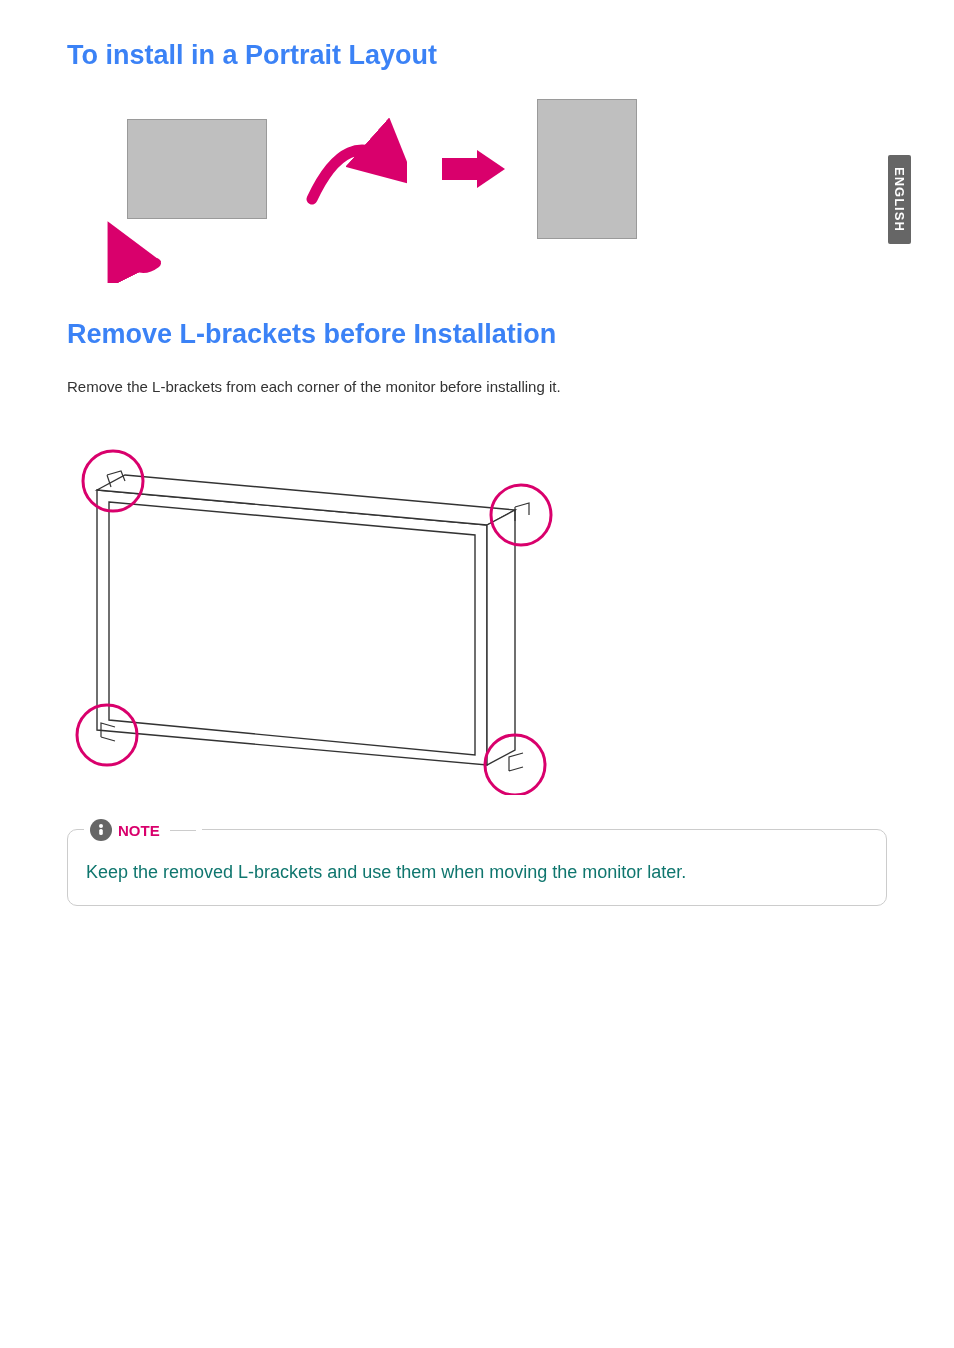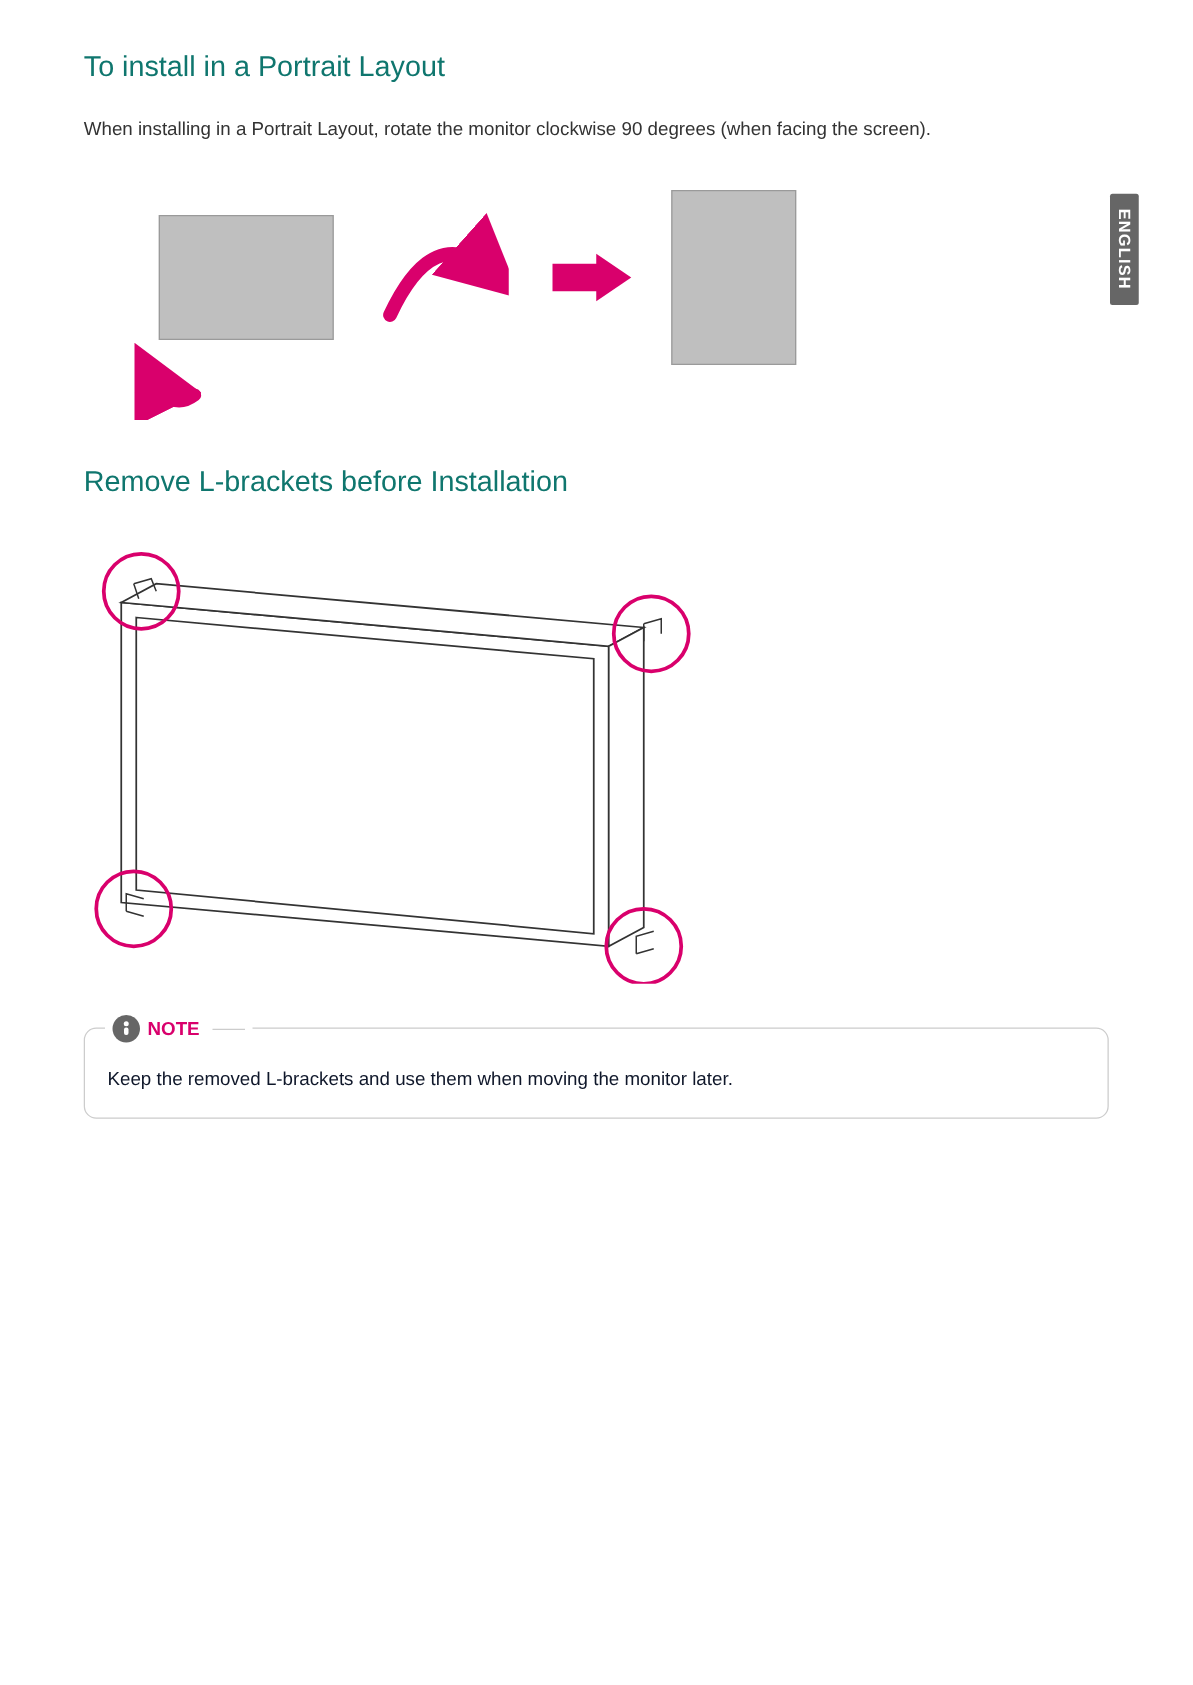"To install in a Portrait" h2.section-title { color: #0f766e -> #3b82f6; font-size: 23px -> 27px; font-weight: normal -> bold }
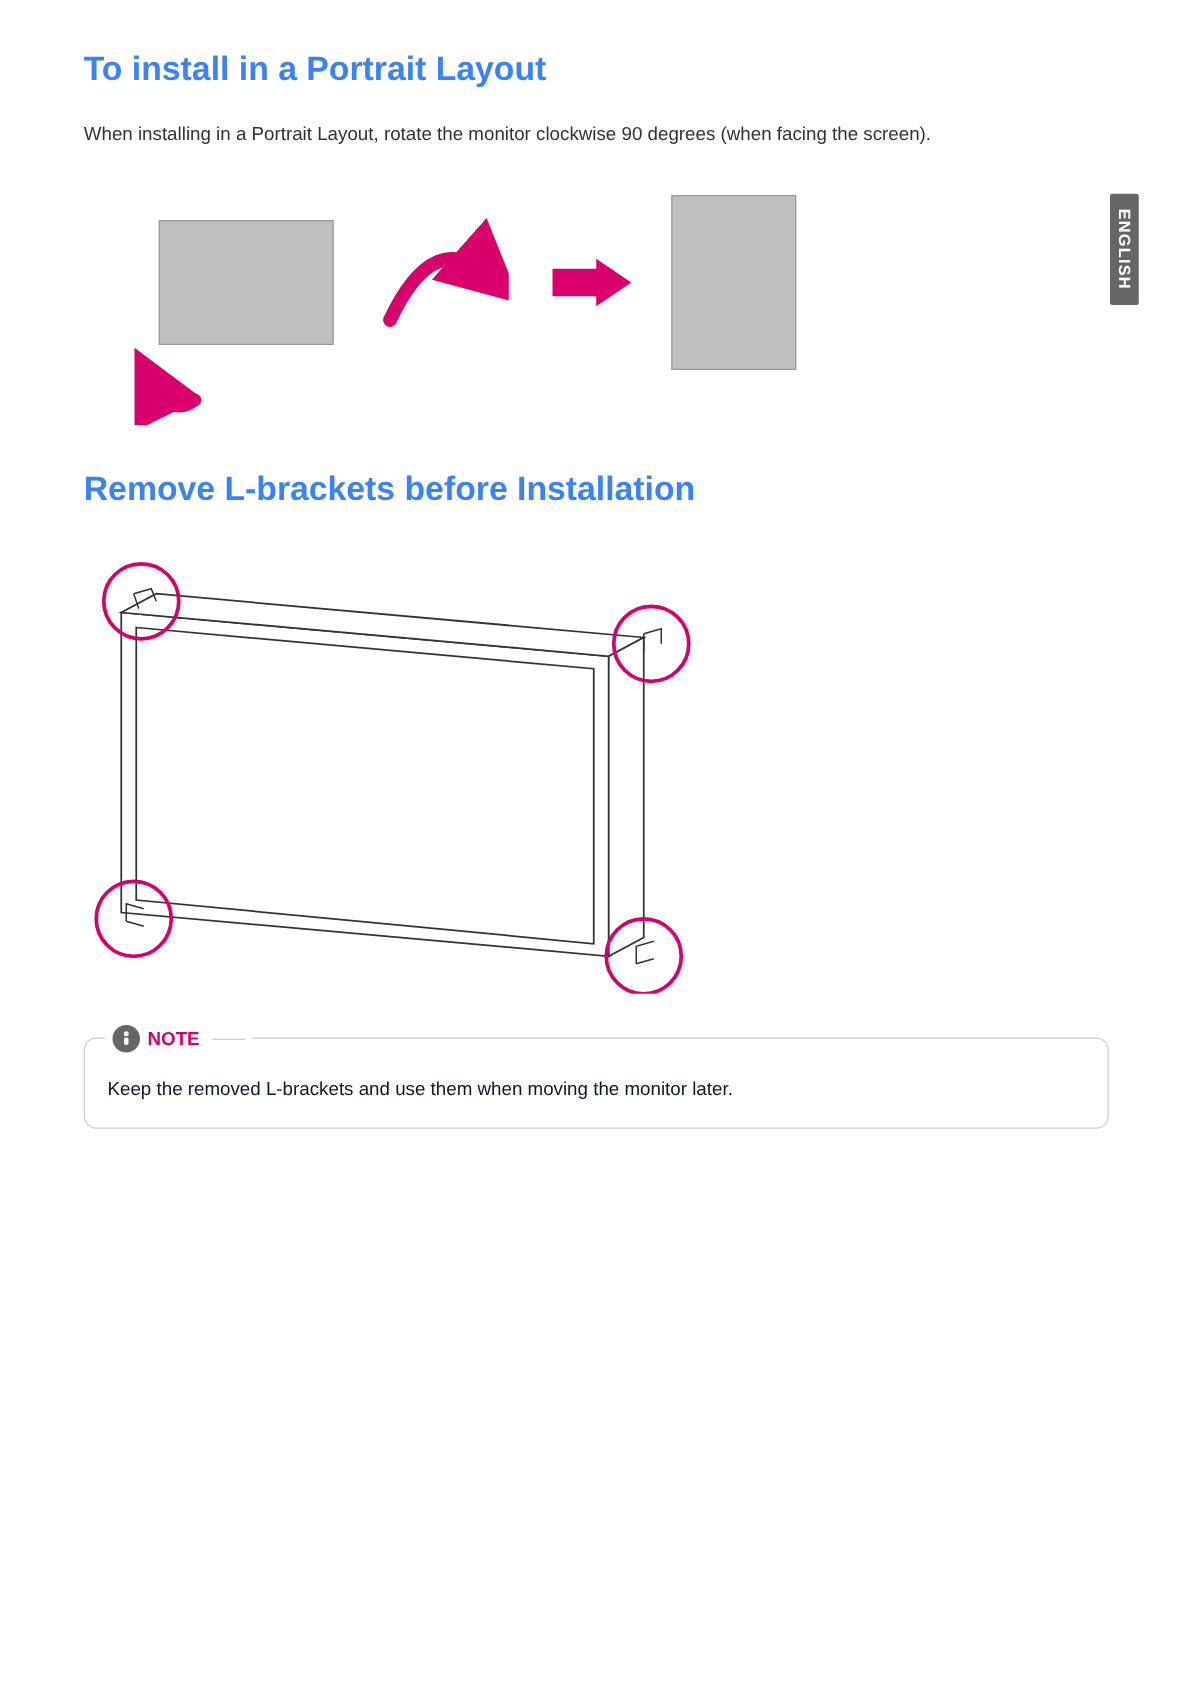"When installing in a Portrait" p.body-text { html: <p>When installing in a Portrait Layout, rotate the monitor clockwise 90 degrees (when facing the screen).</p> -> none }
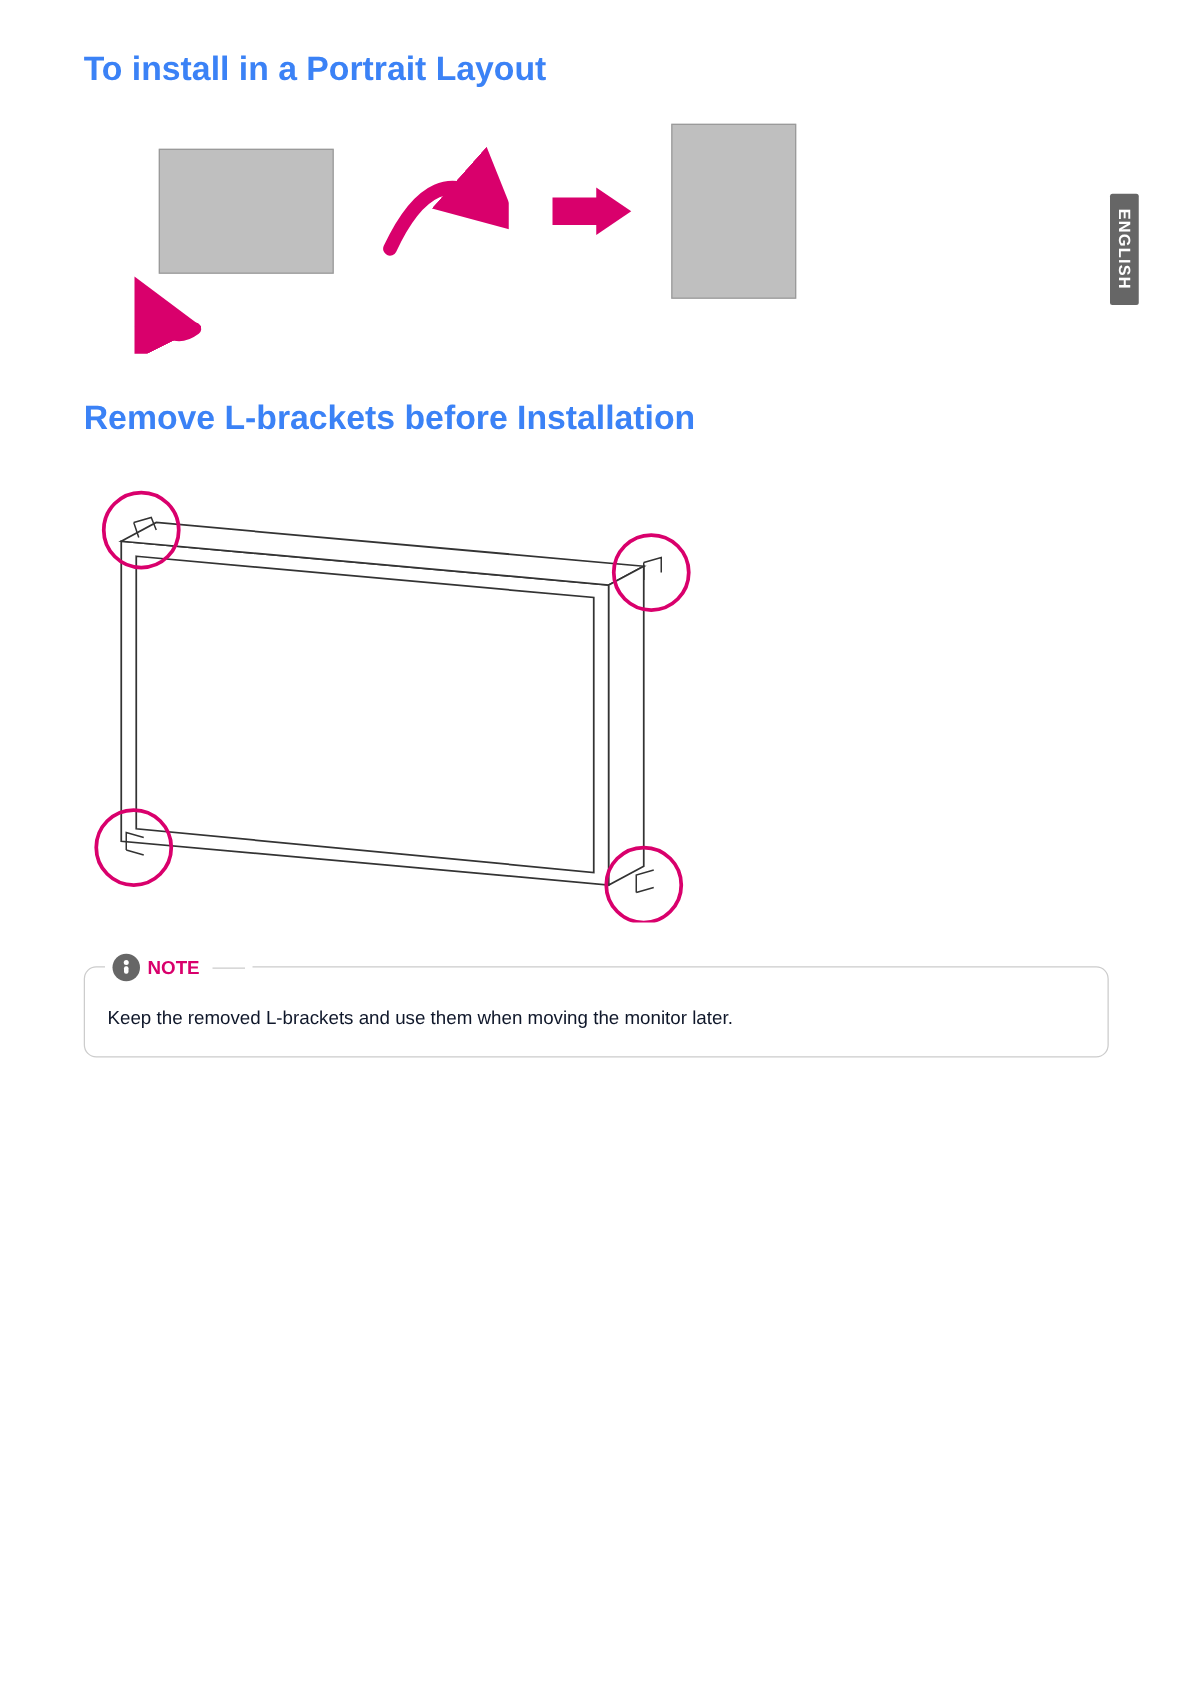"Remove the L-brackets from each" p.body-text { html: none -> <p>Remove the L-brackets from each corner of the monitor before installing it.</p> }
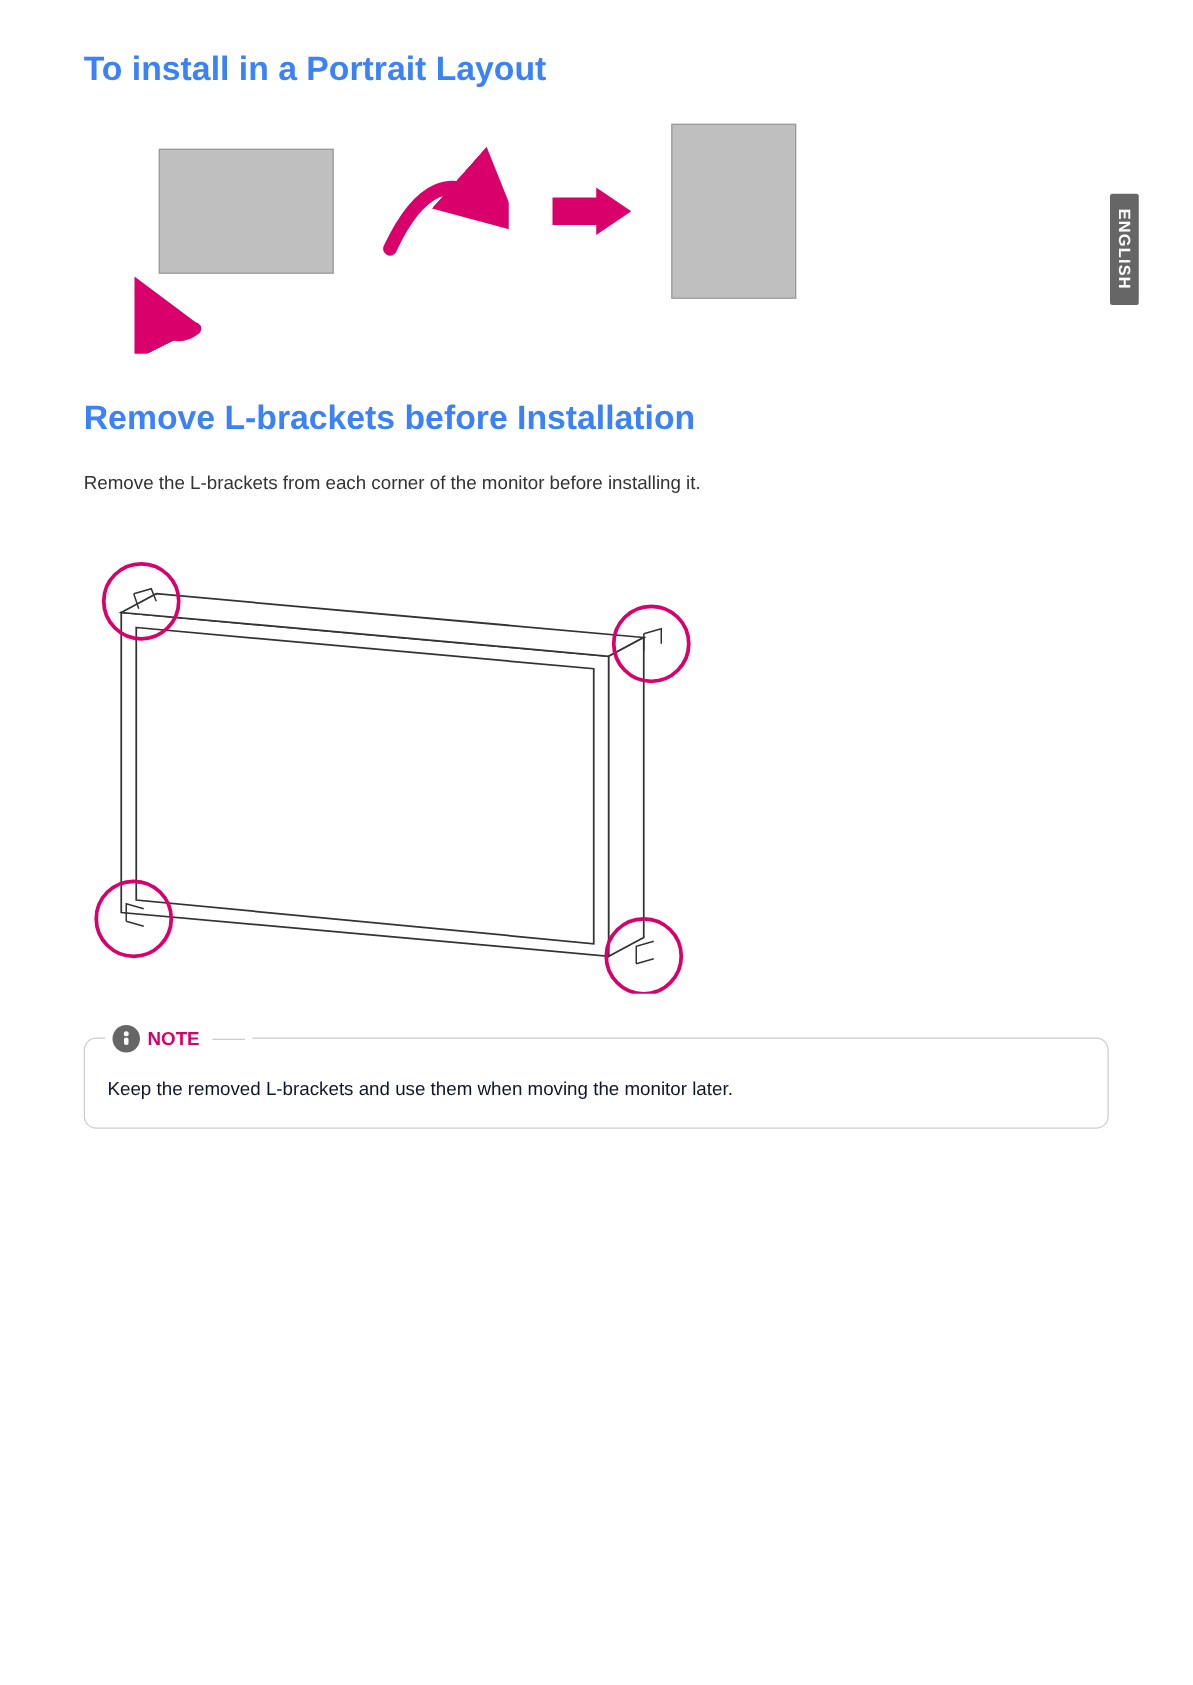"Keep the removed L-brackets and" .note-body { color: #0f172a -> #0f766e; font-size: 15px -> 18px }
